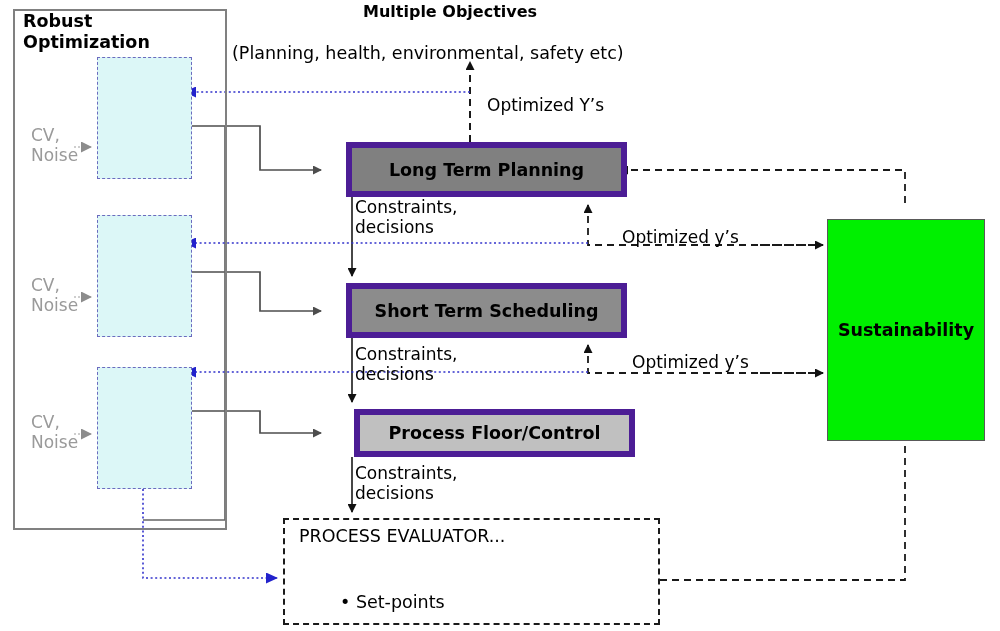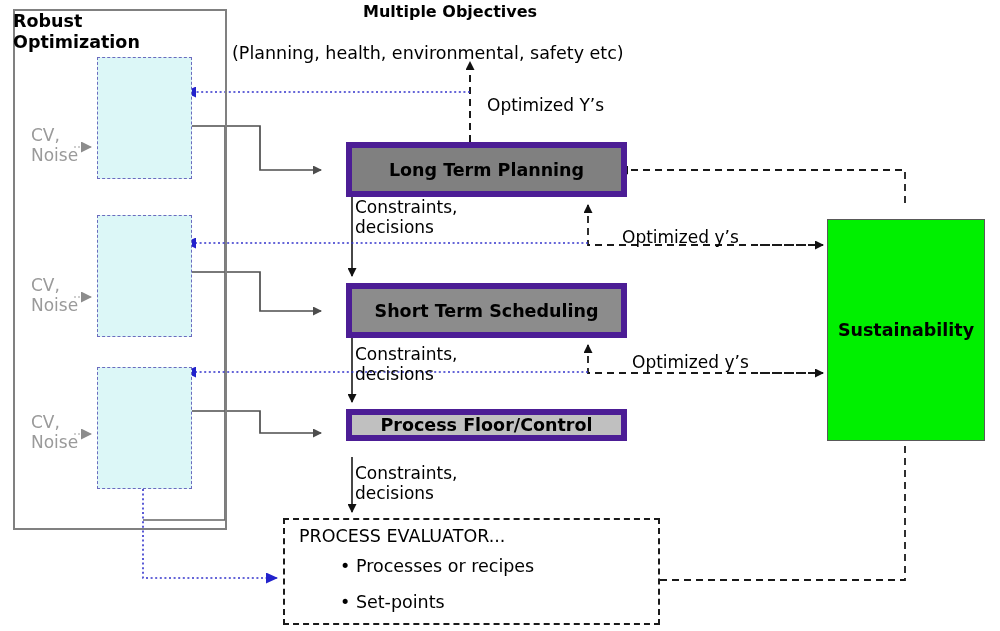"Robust" #ro-title { left: 13px -> 23px }
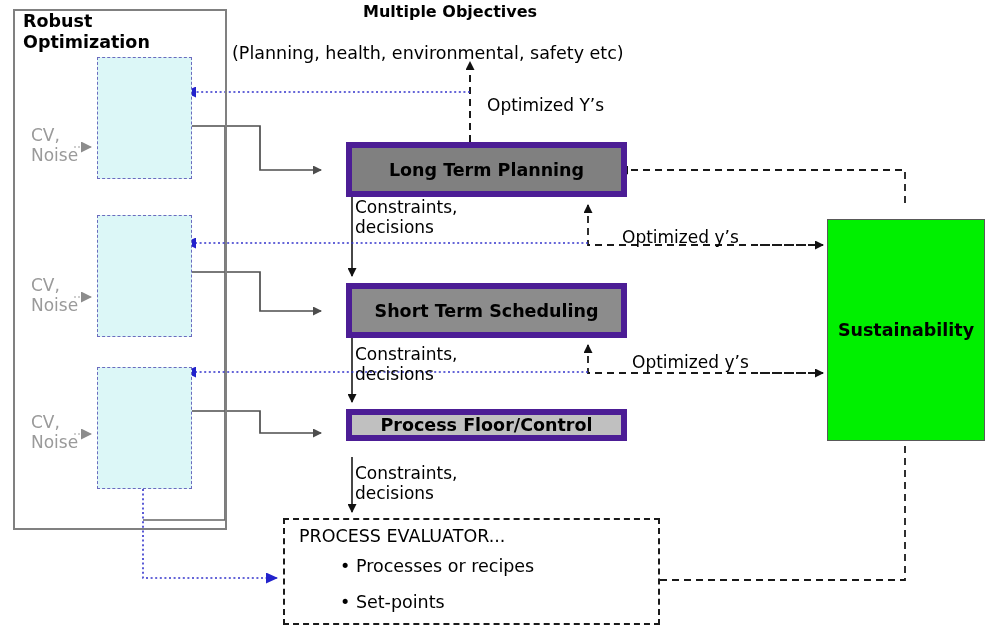"Process Floor/Control" #box-pfc { height: 32px -> 48px; margin-left: none -> 8px }
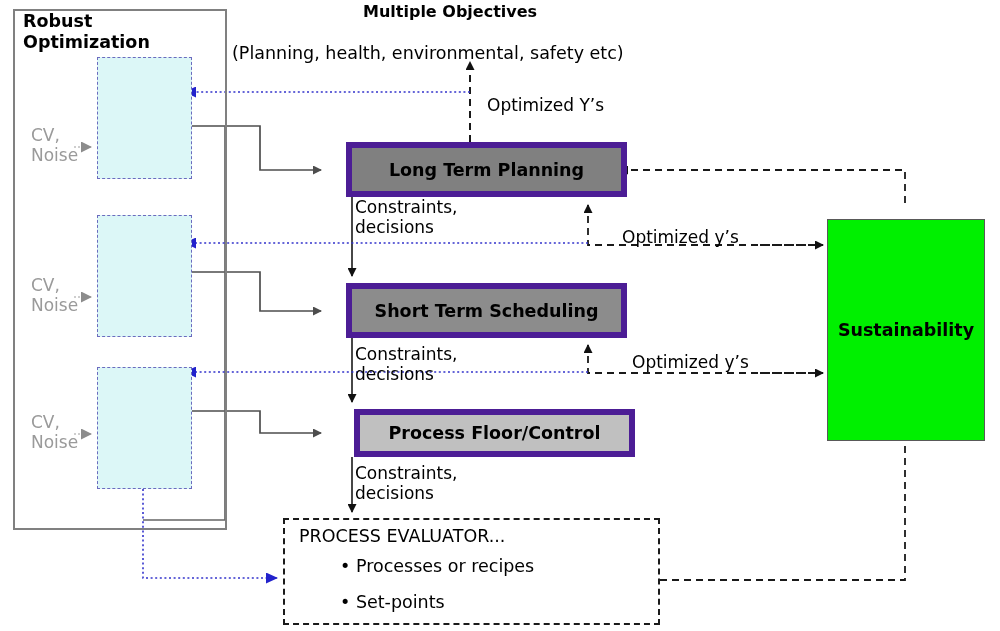"• Processes or recipes" div.pe-bullet { html: <div>• Processes or recipes</div> -> none }
